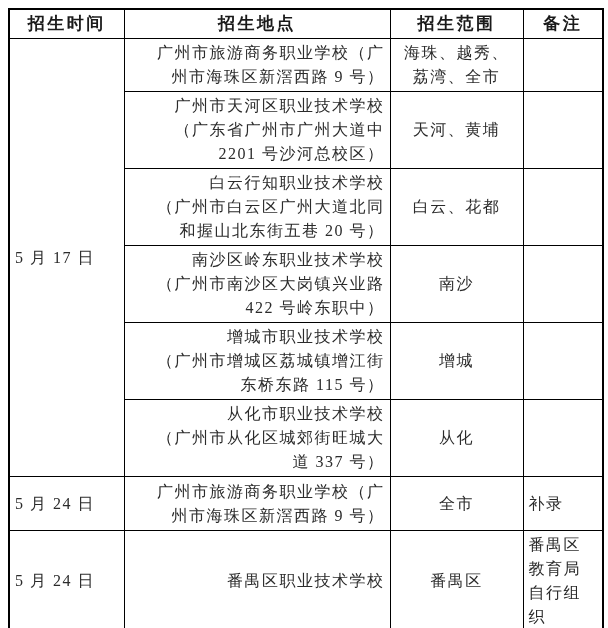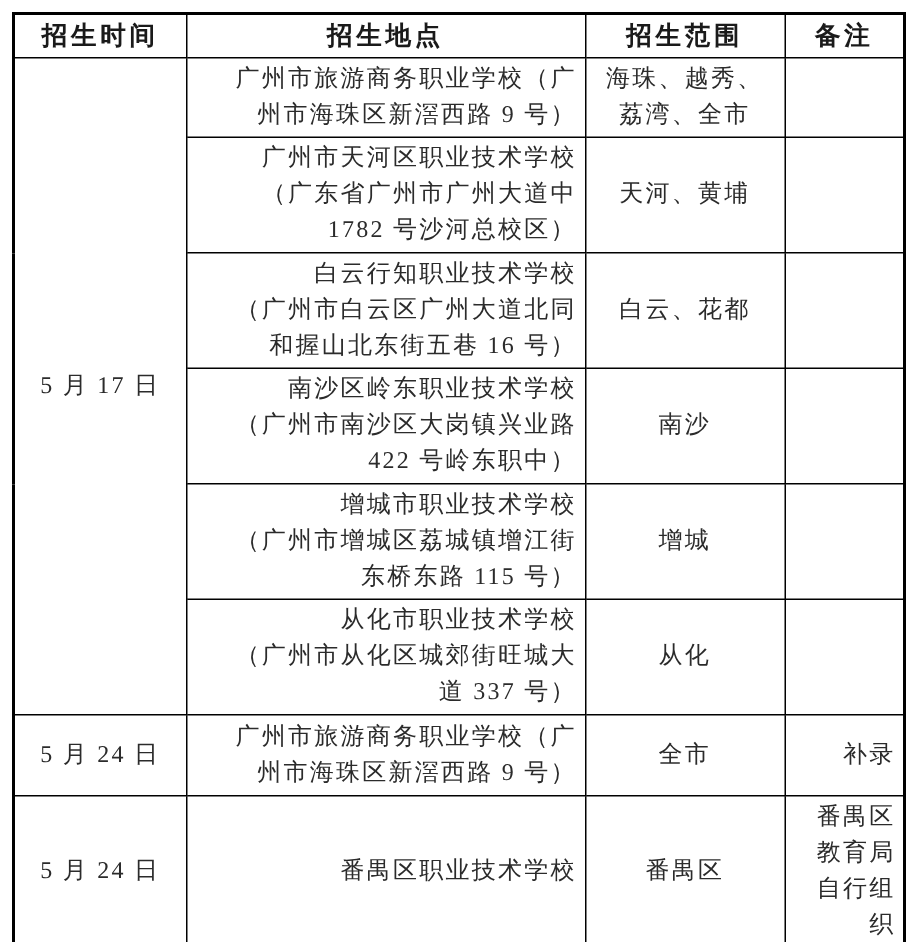"广州市天河区职业技术学校" td.c-loc { text: 1782 -> 2201 }
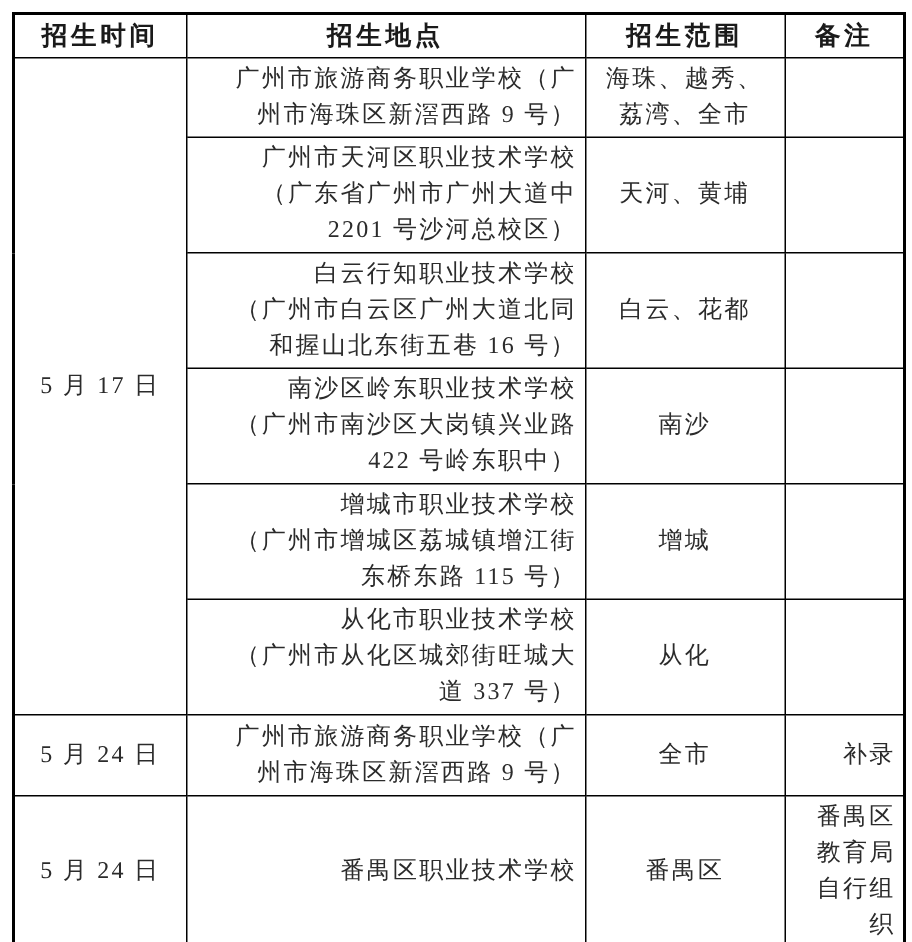"白云行知职业技术学校" td.c-loc { text: 16 -> 20 }
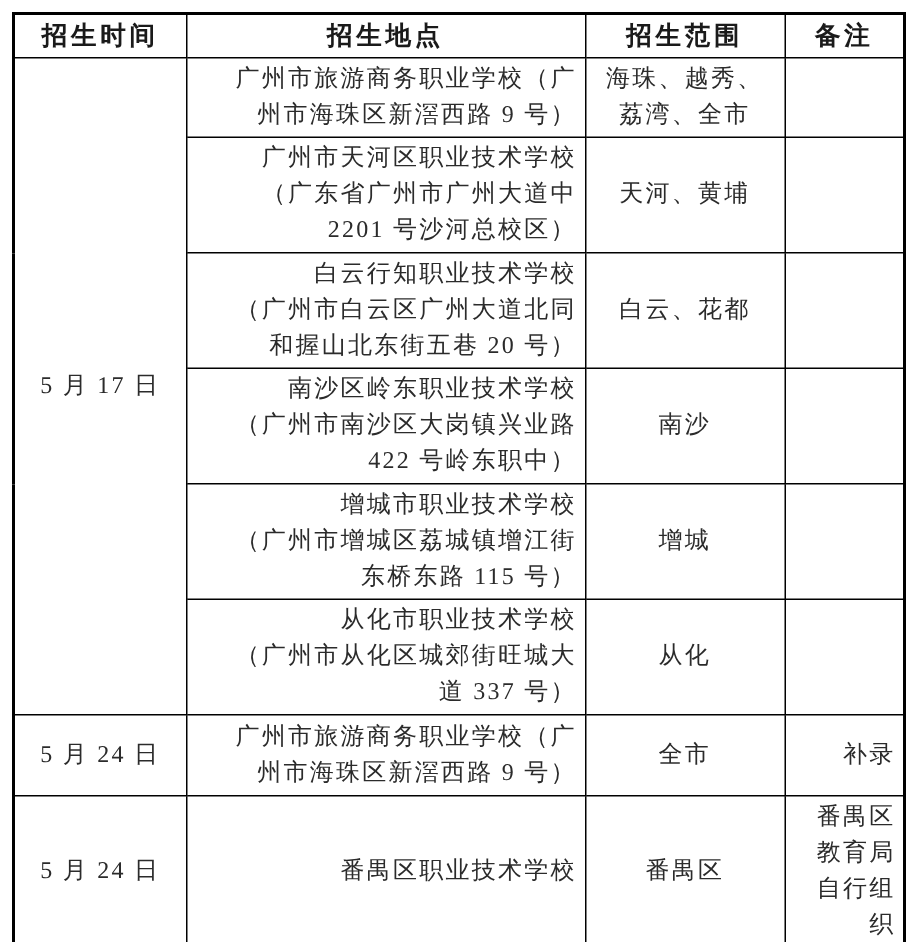"5 月 17 日" td.c-time { text-align: center -> left }
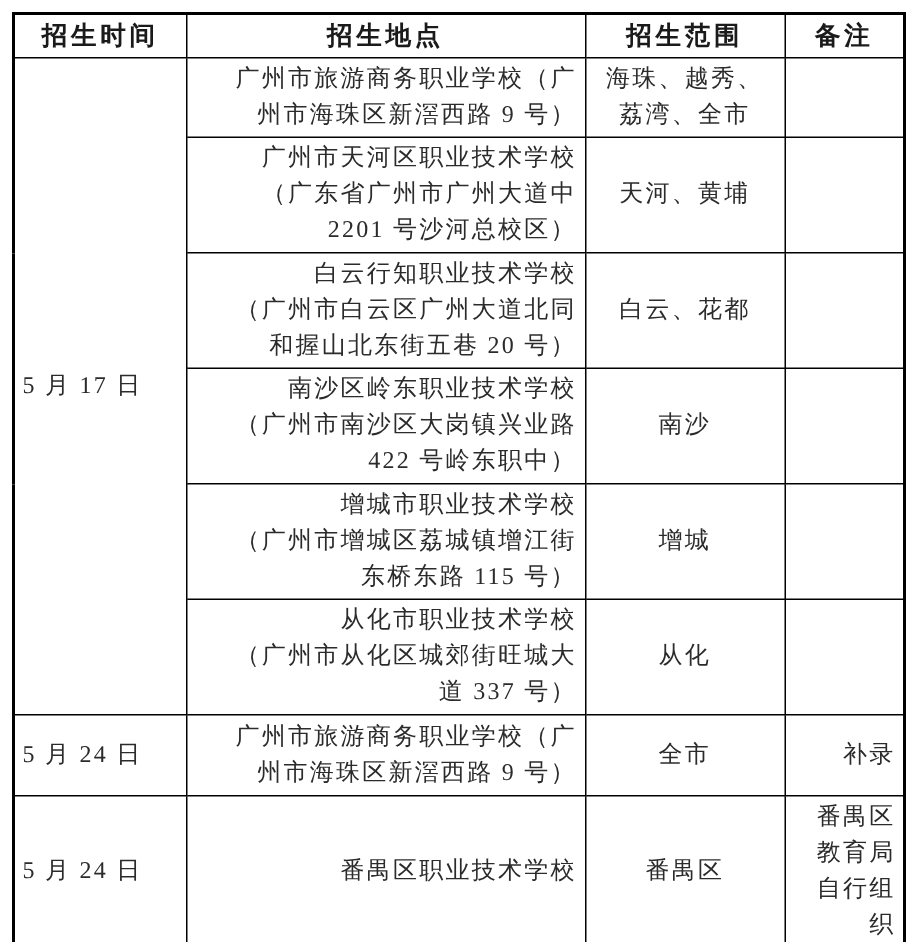"补录" td.c-note { text-align: right -> left }
